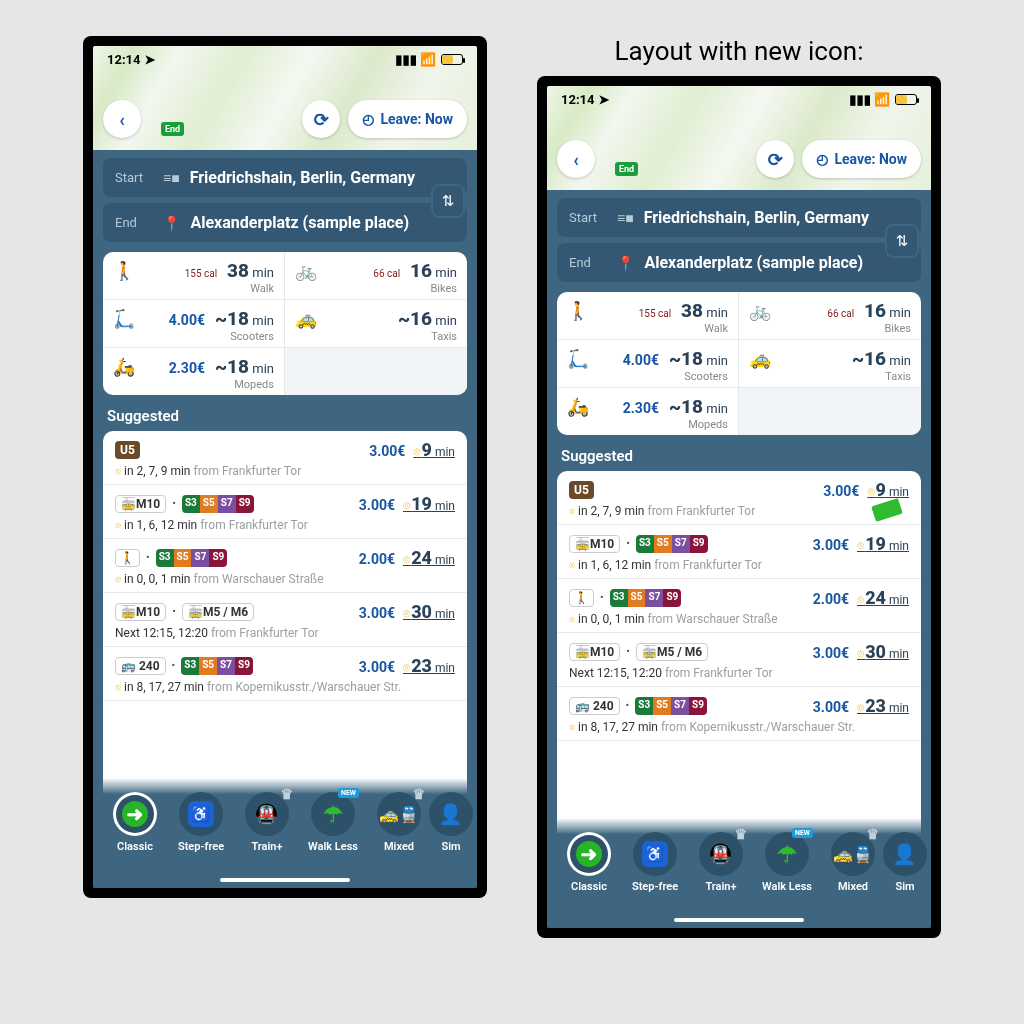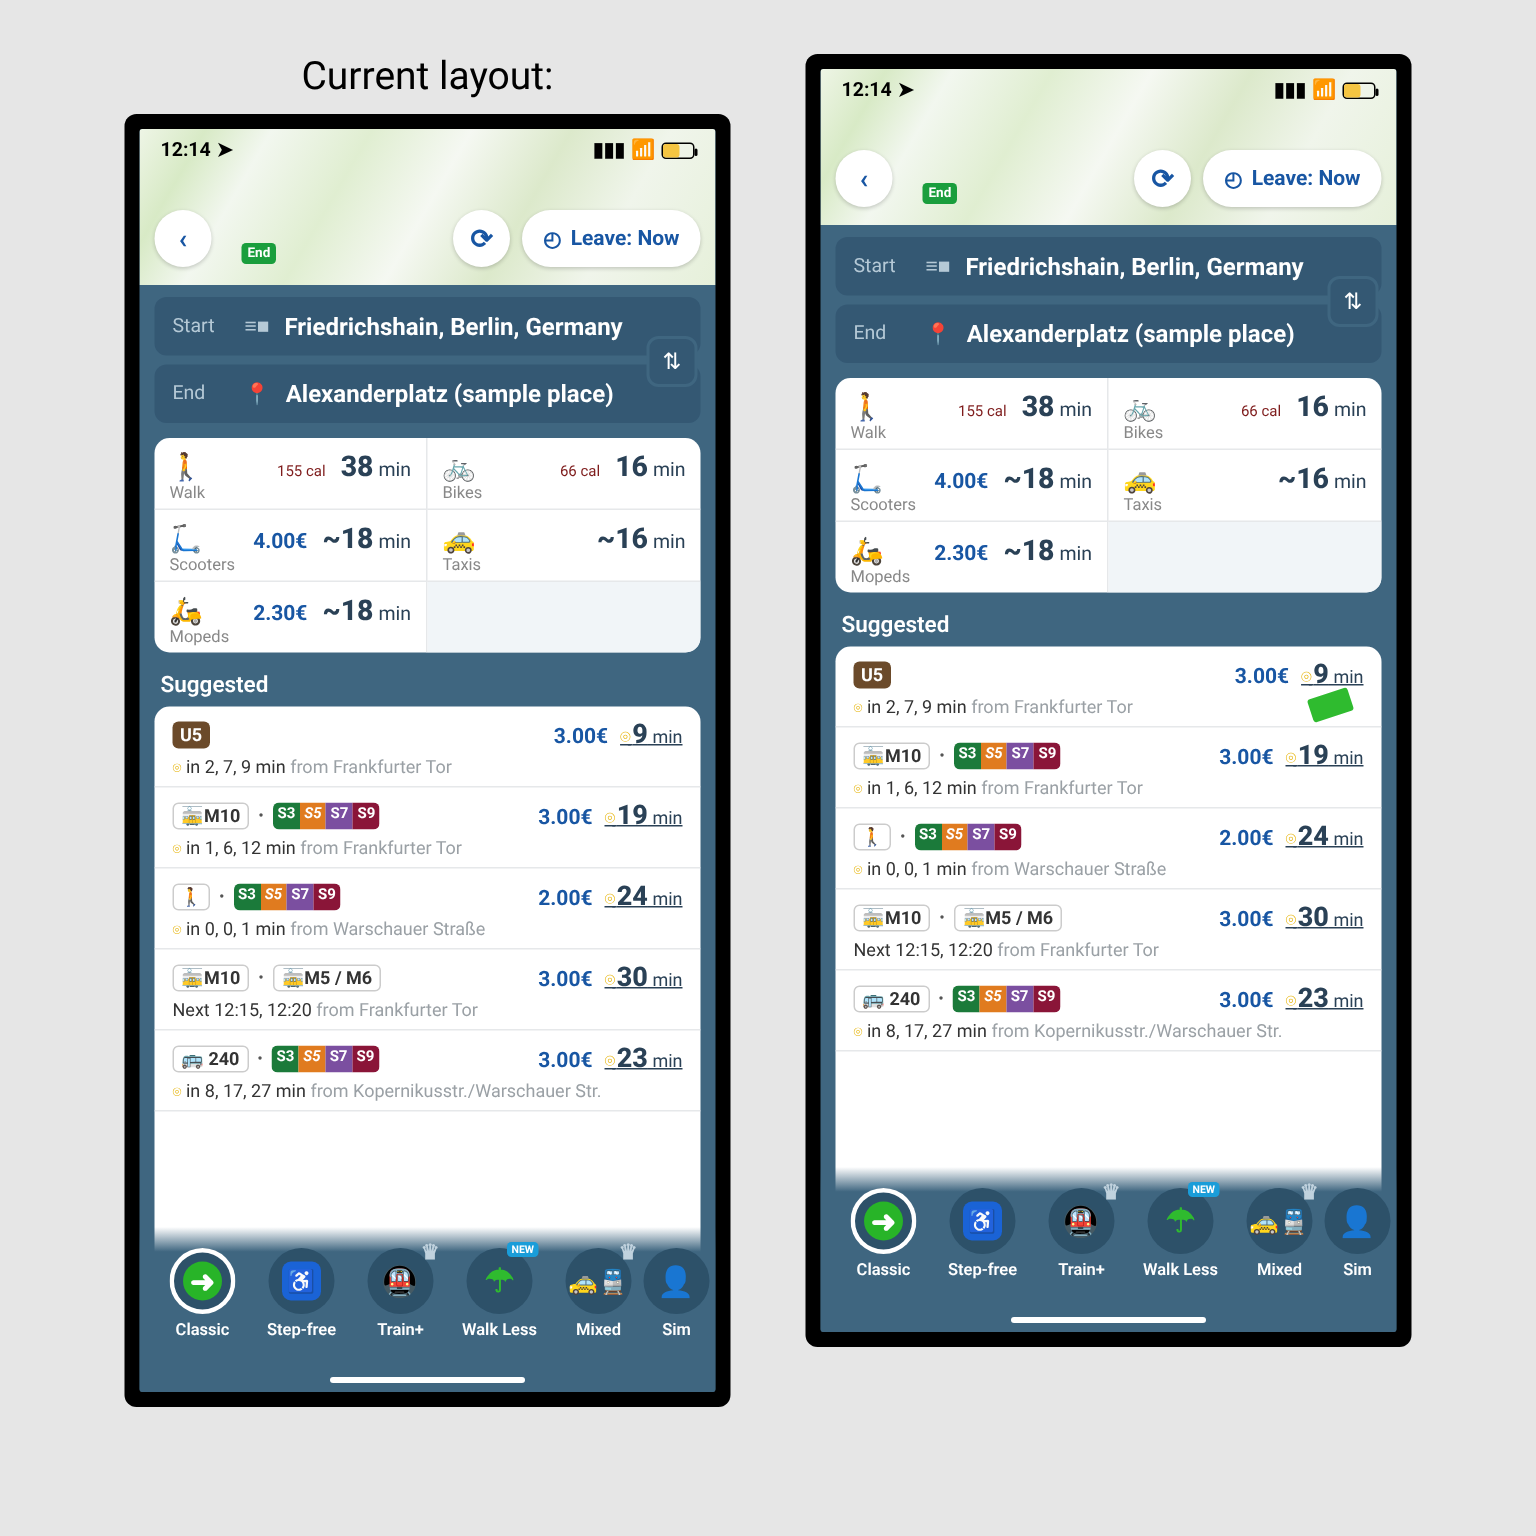"Current layout:" div.panel-title { html: <div>Current layout:</div> -> none }
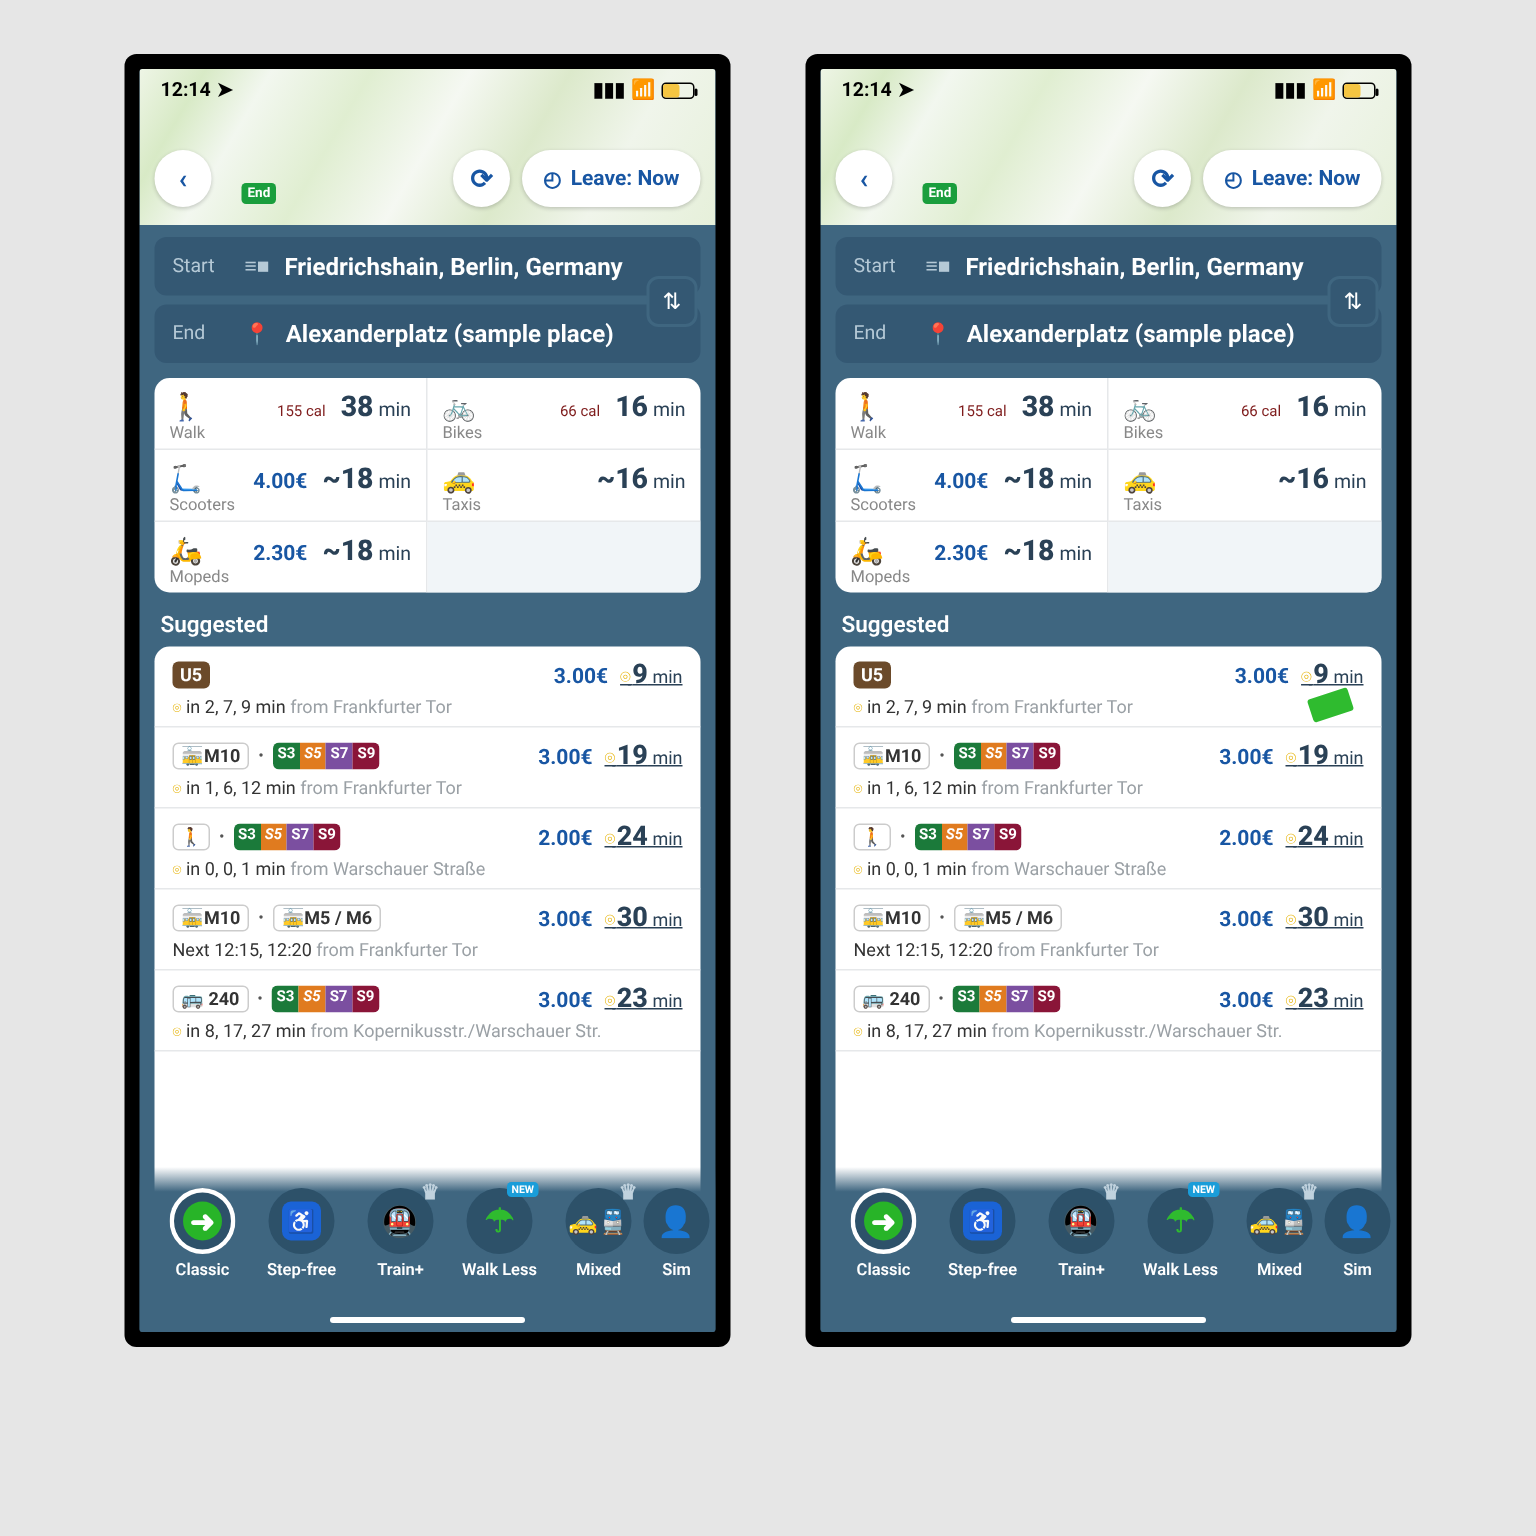"Layout with new icon:" div.panel-title { html: none -> <div>Layout with new icon:</div> }
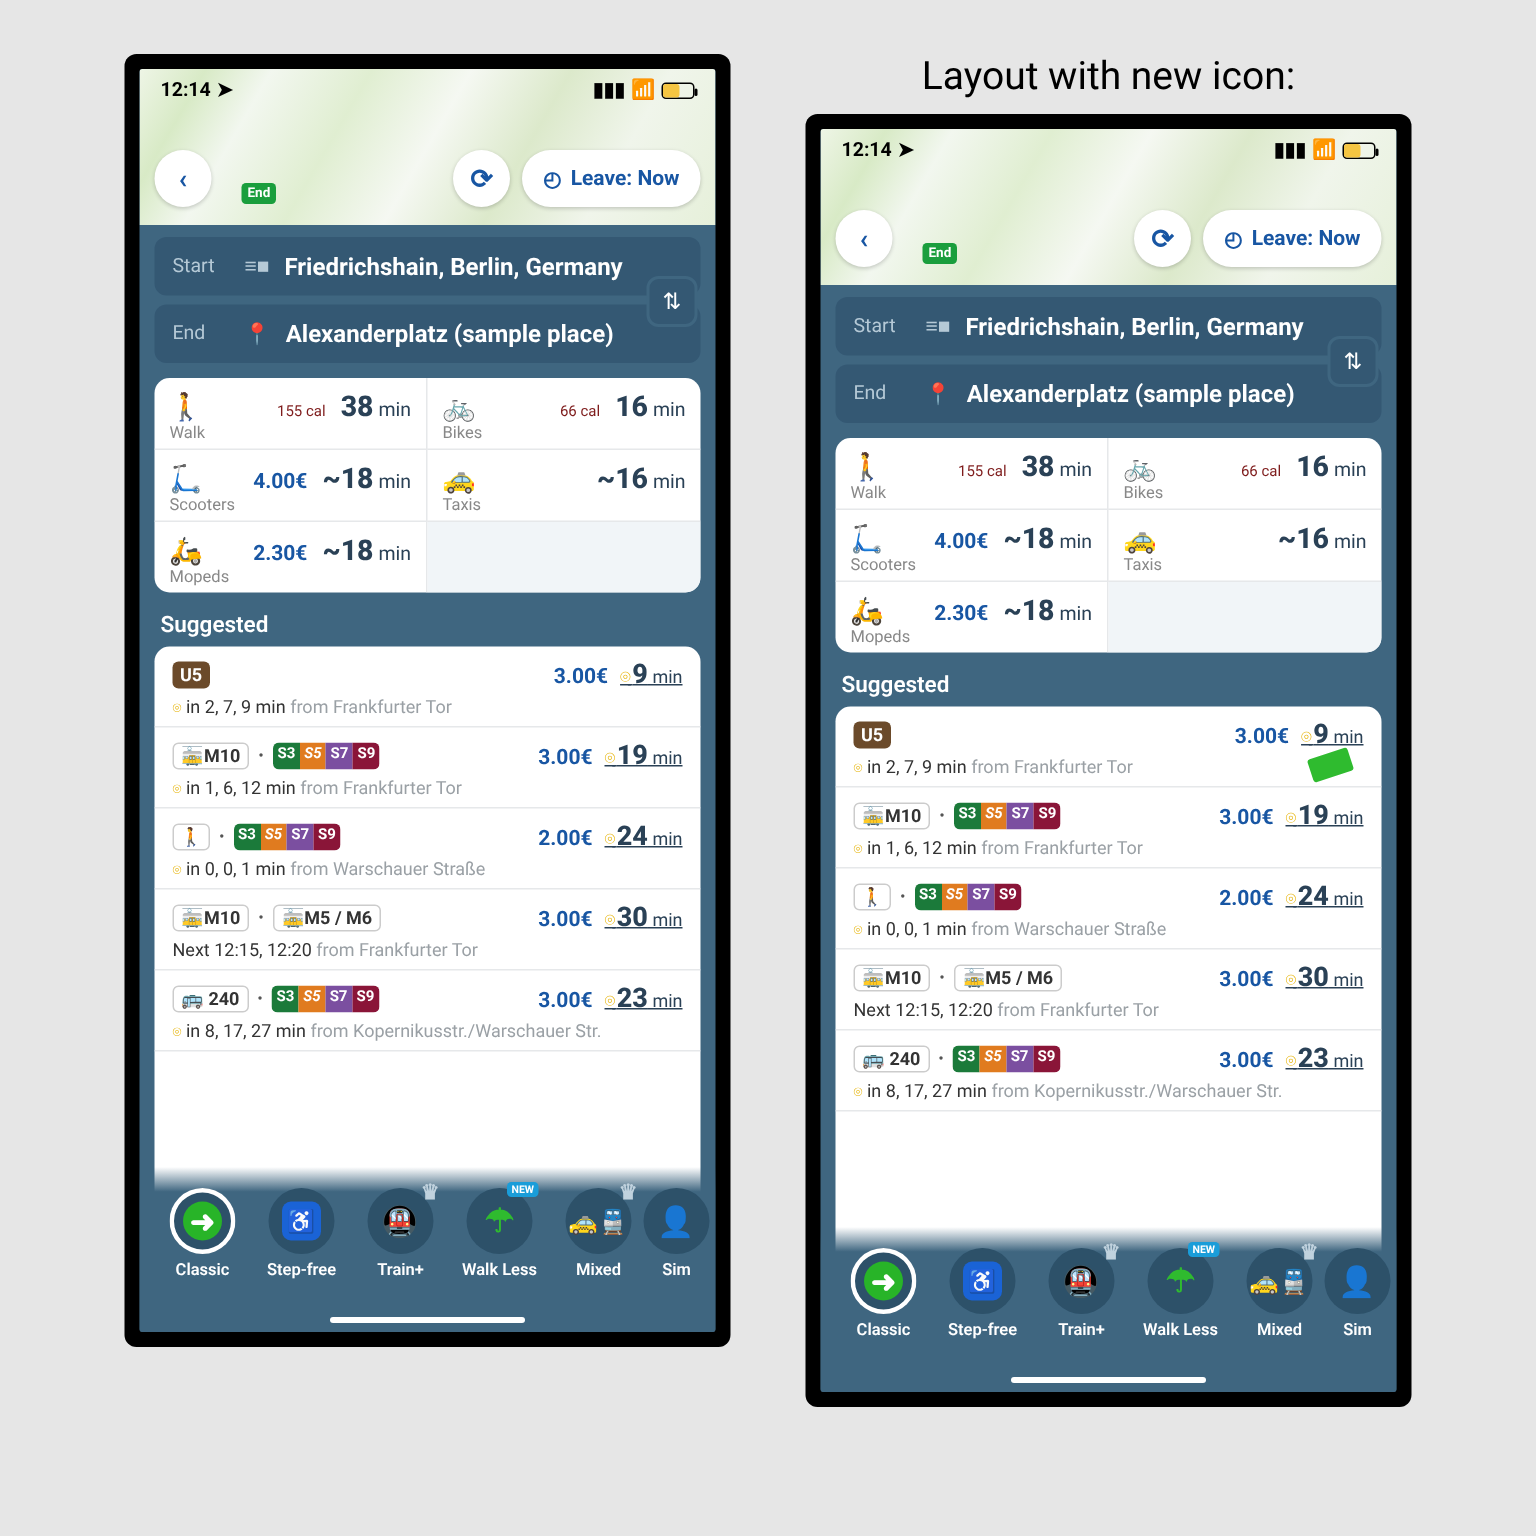"Walk" .cell-label { text-align: none -> right }
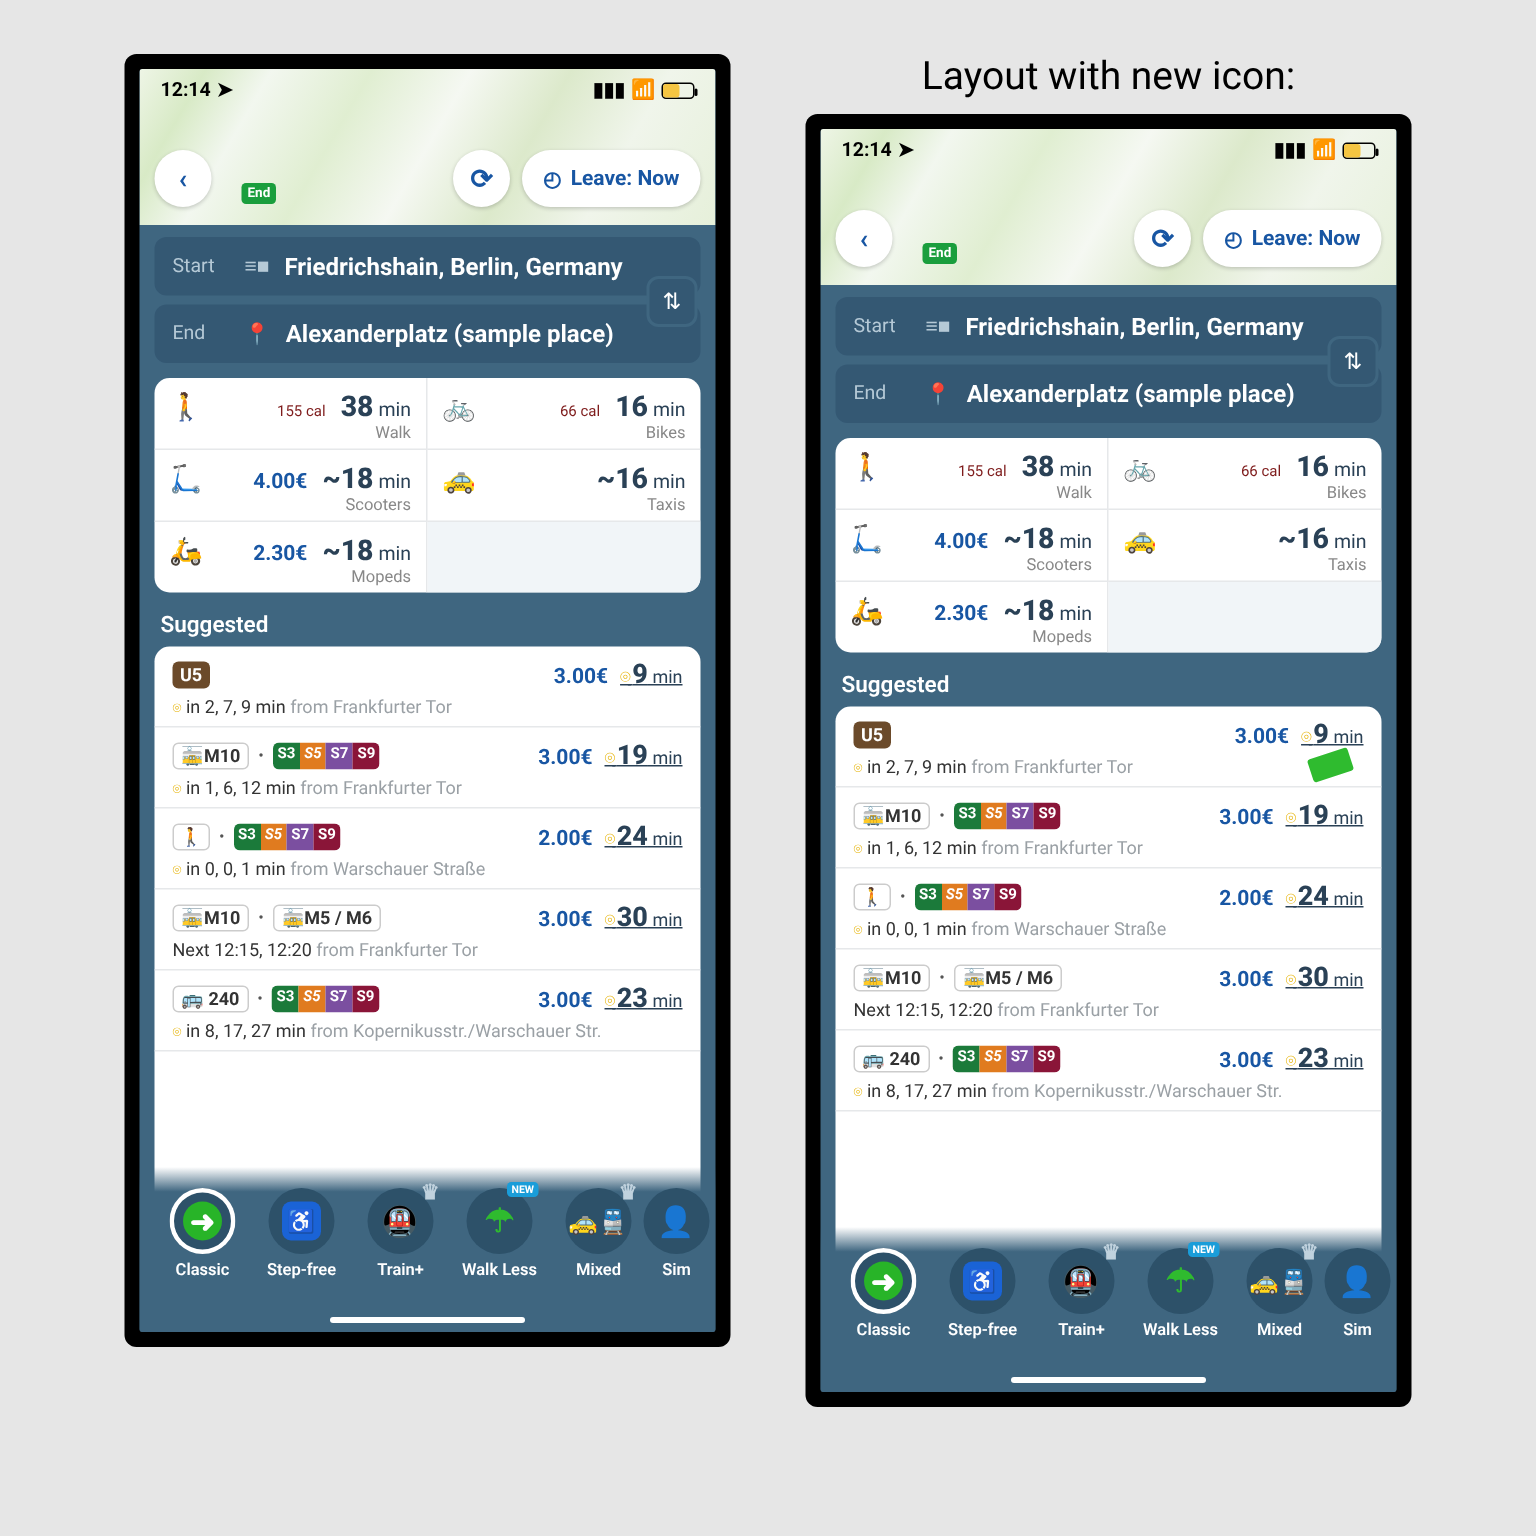"S5" .s5 { font-style: italic -> none }
